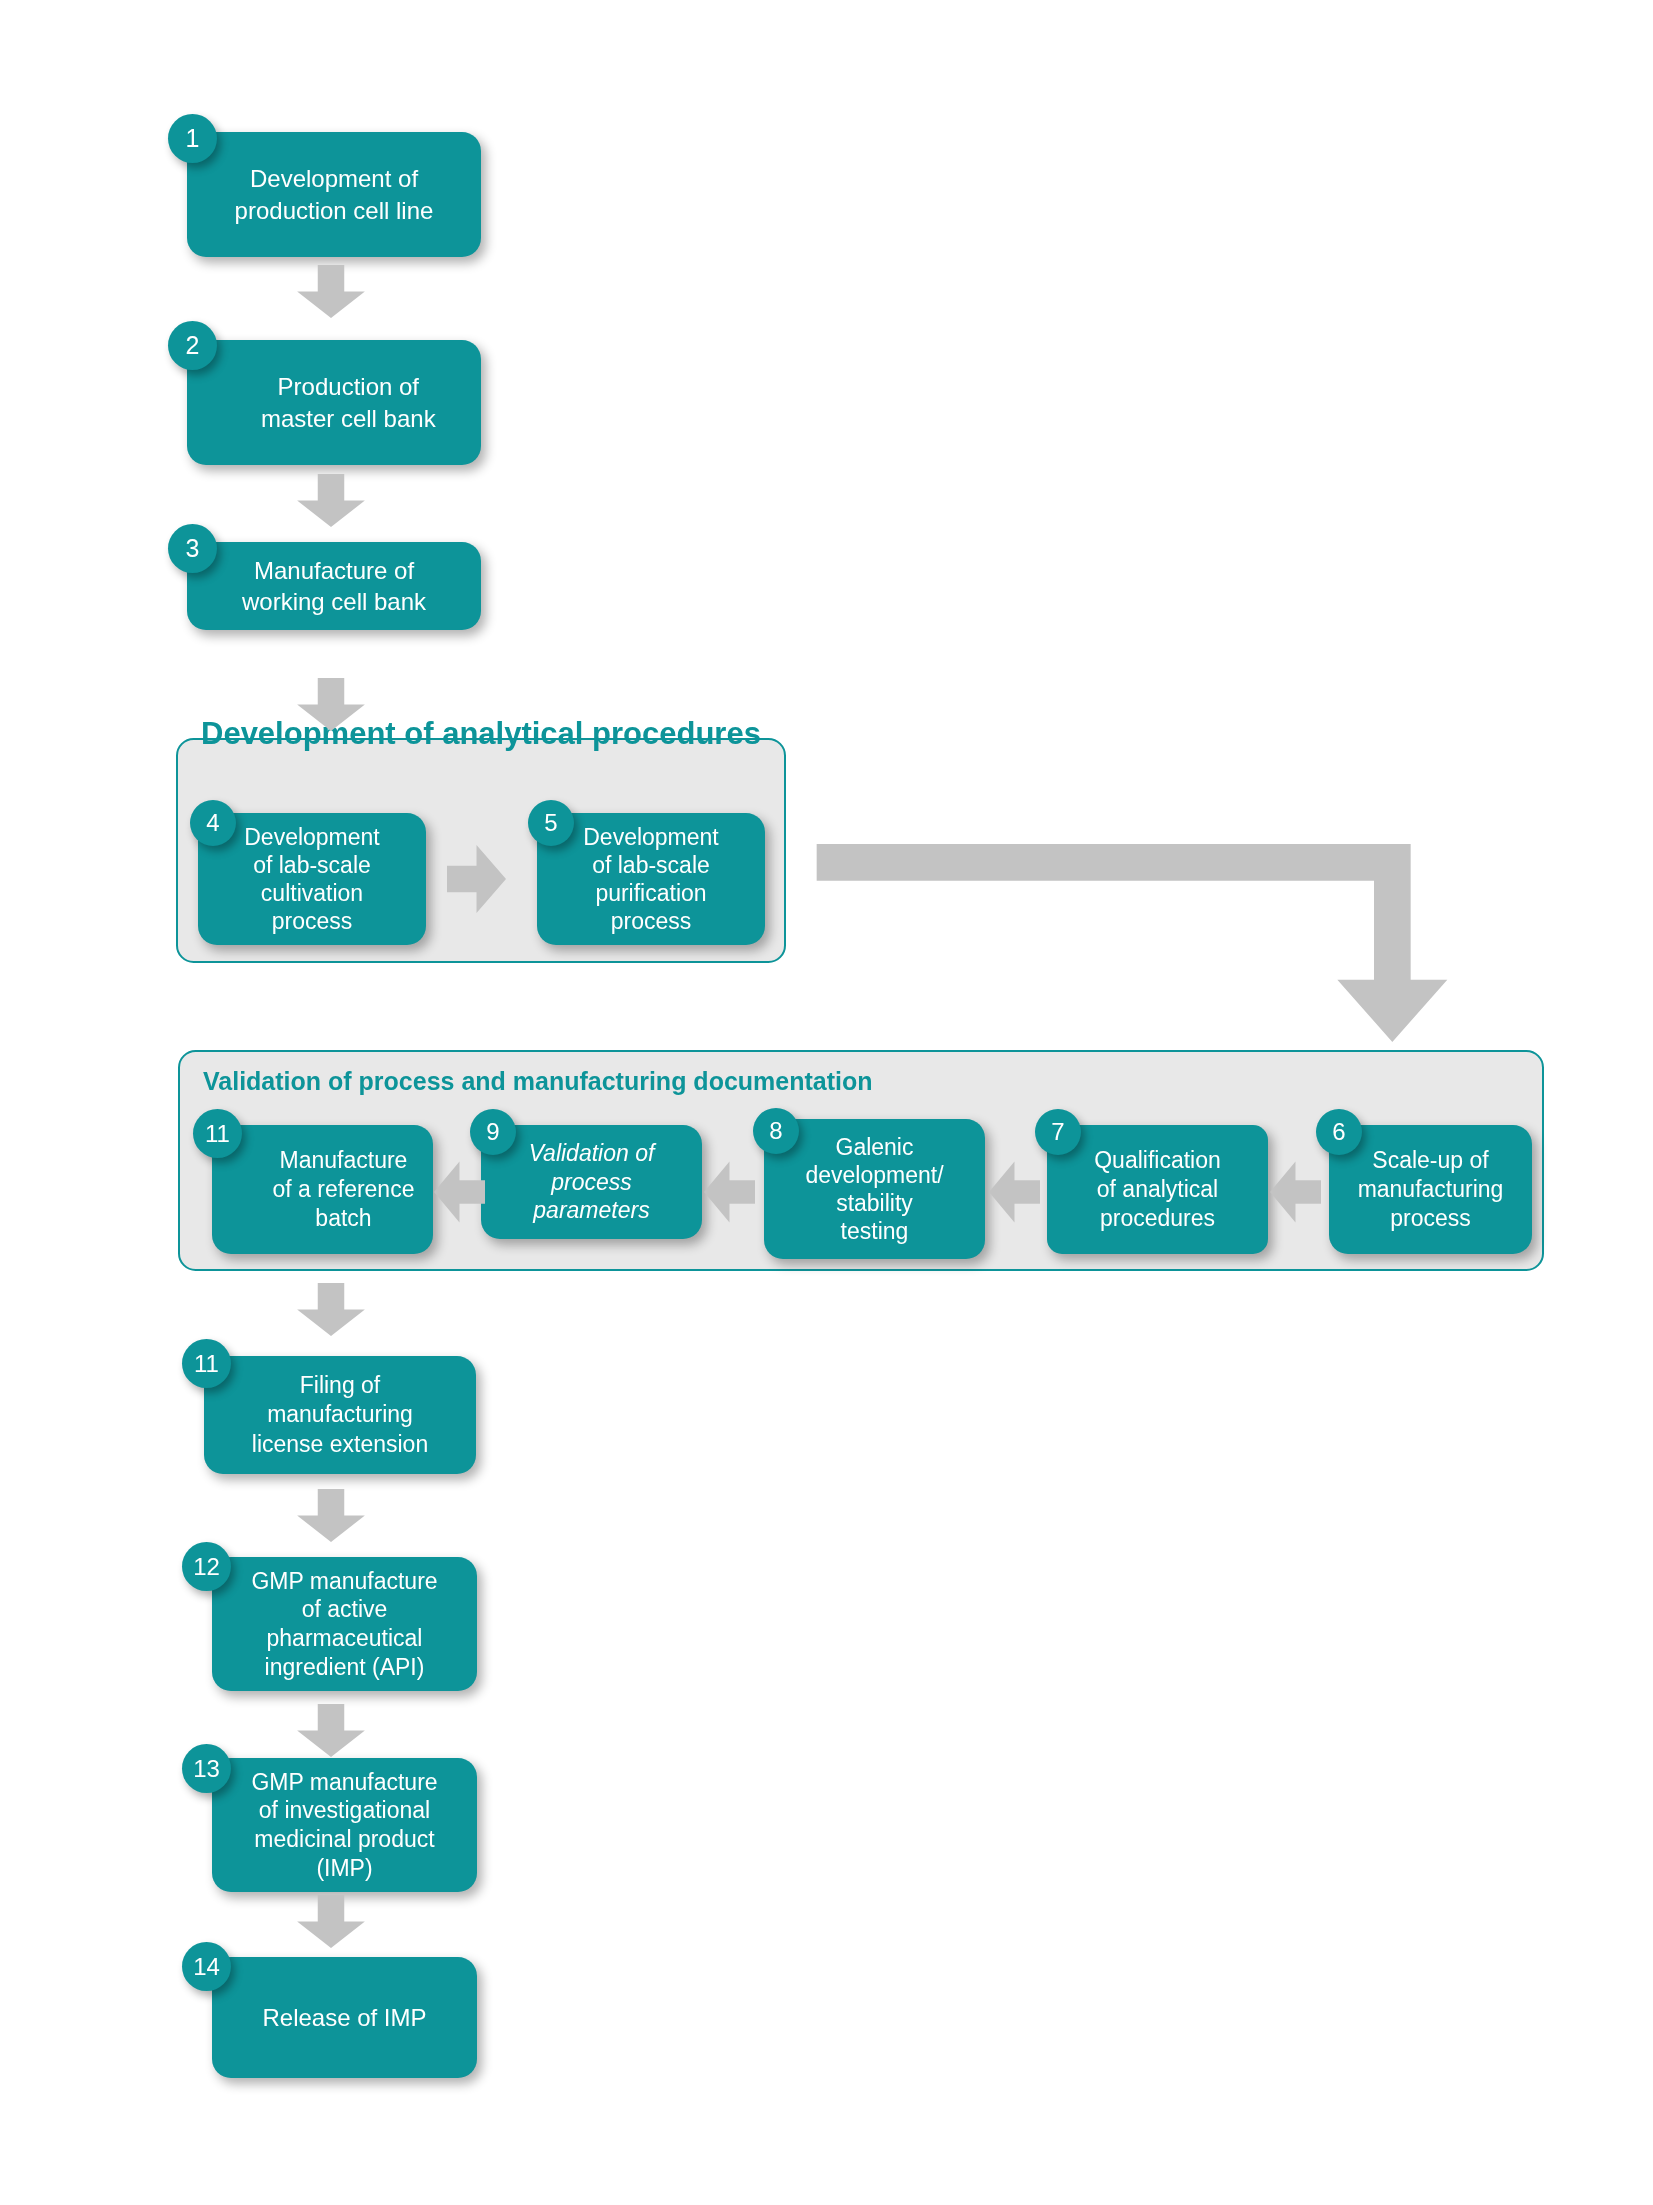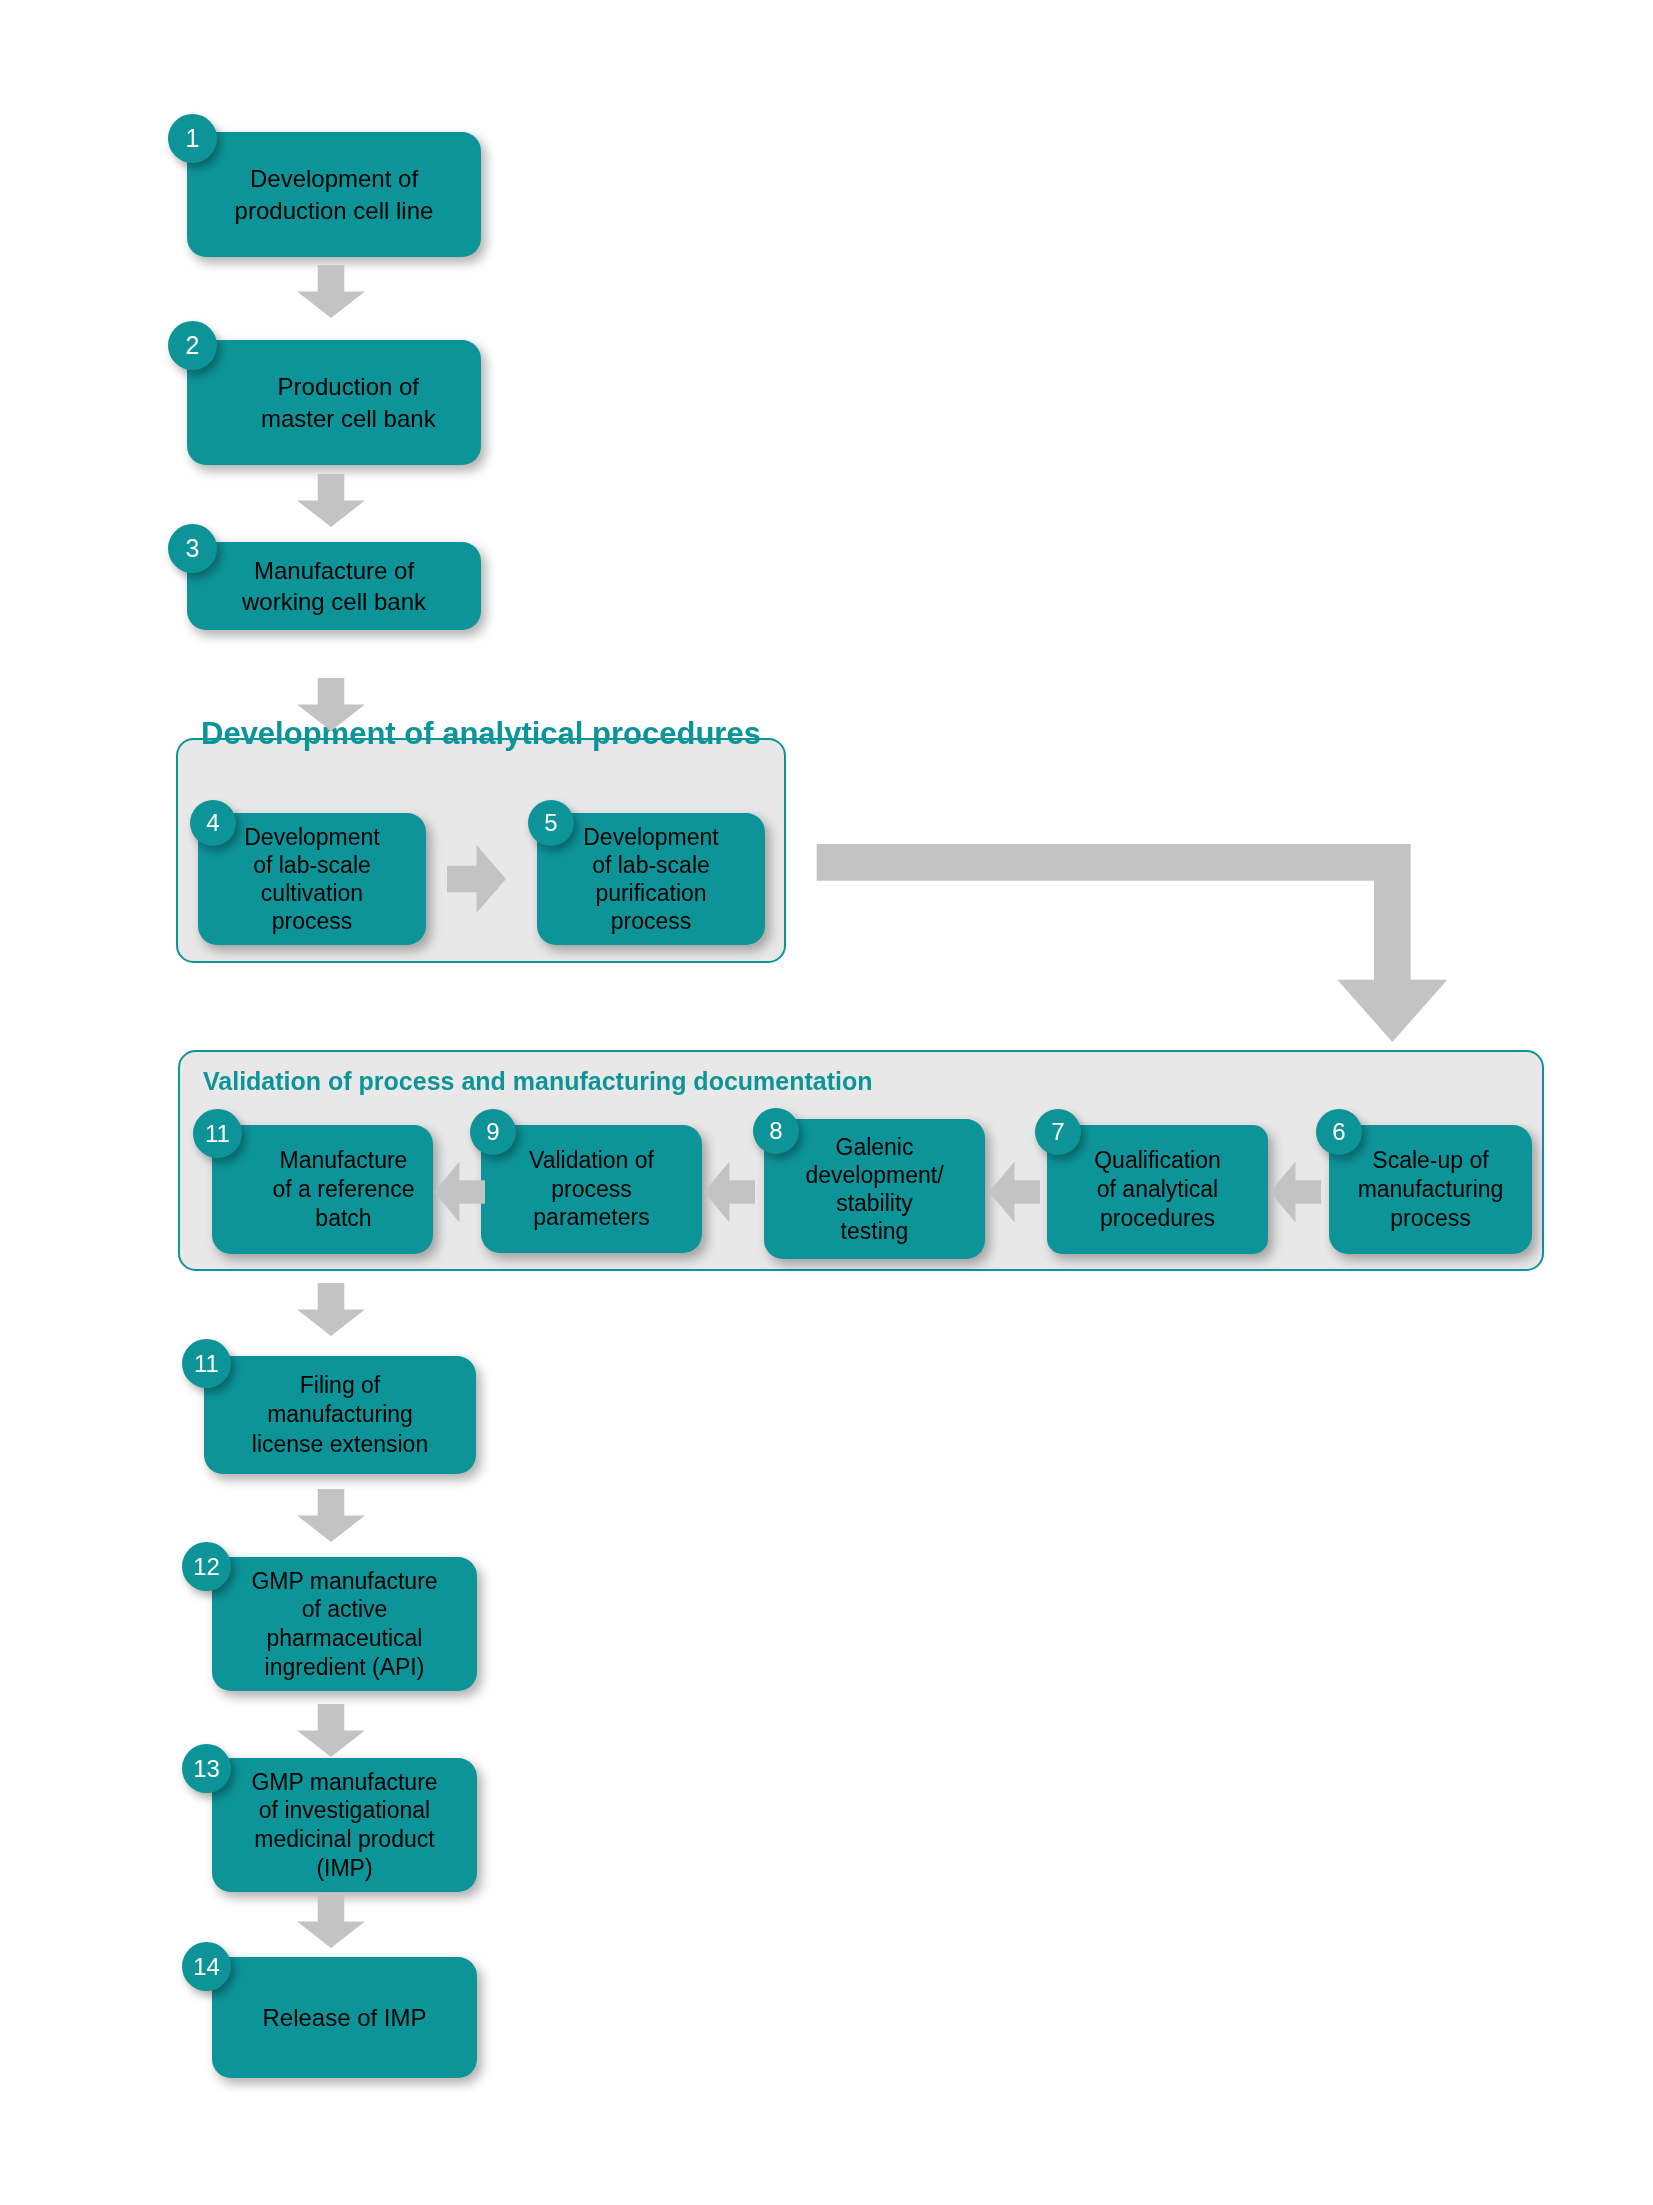"Development of" .pbox .label { color: #000000 -> #ffffff }
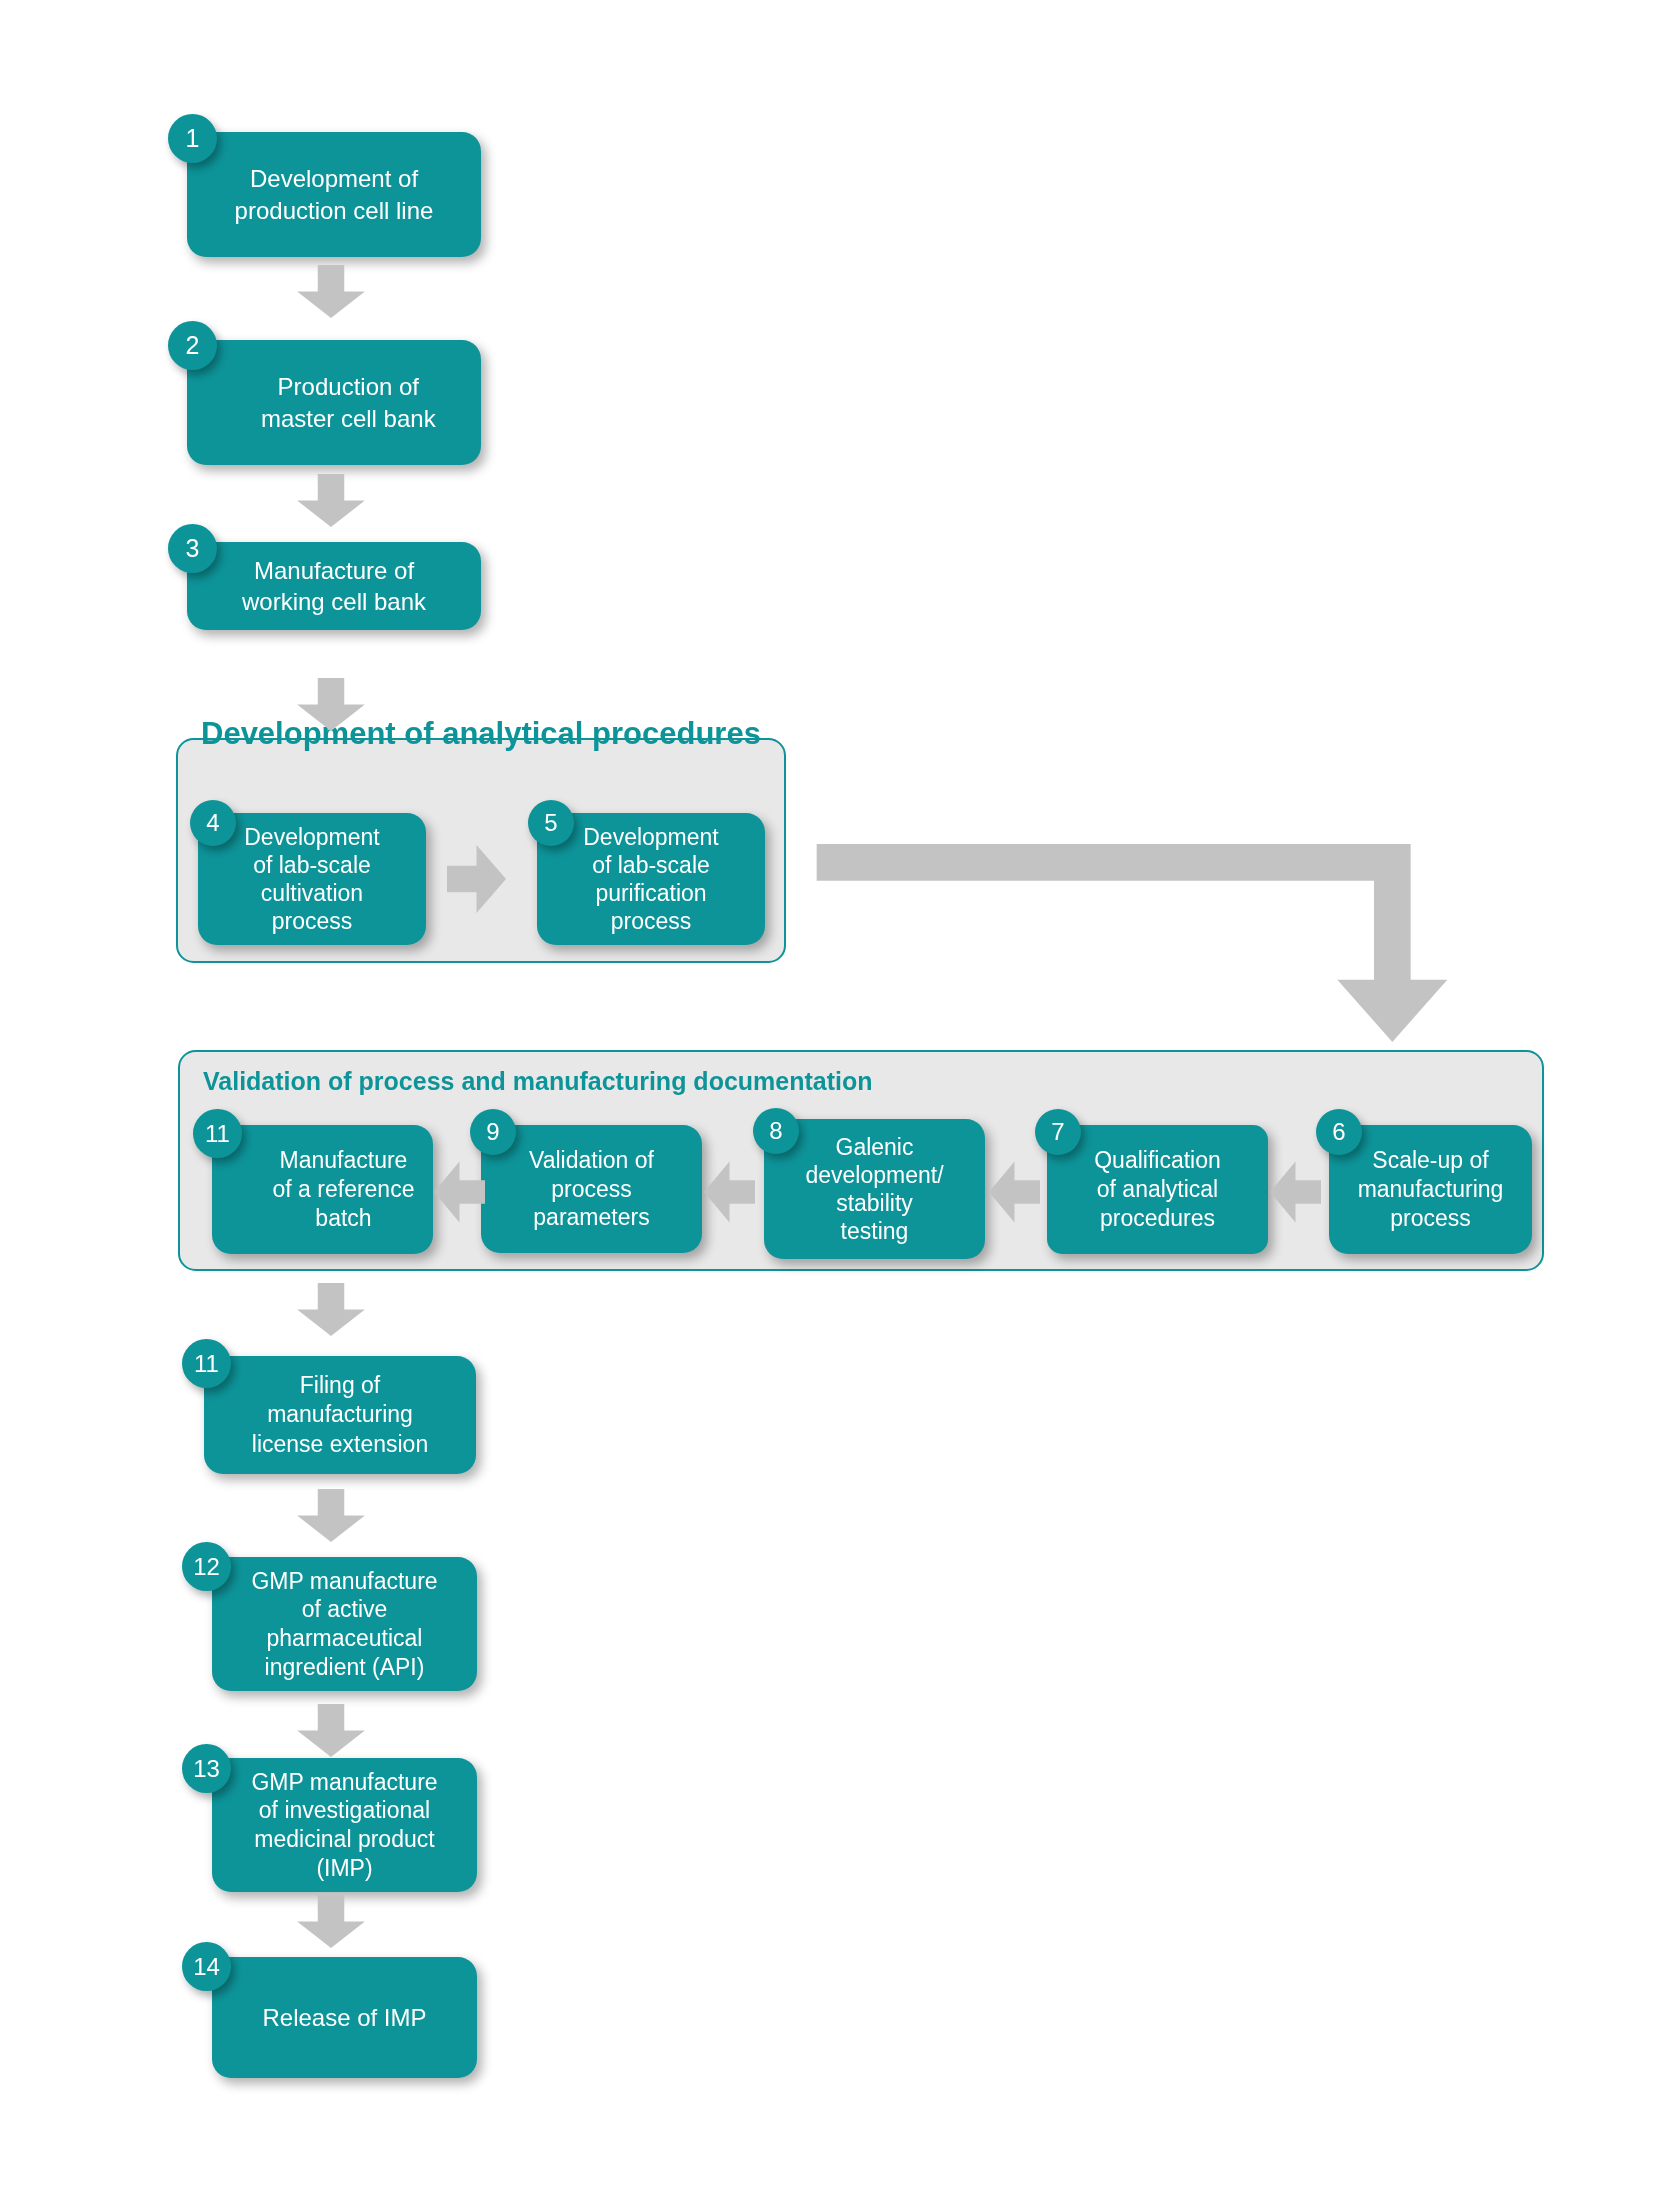"Validation of" div.pbox { font-style: none -> italic; height: 128px -> 114px }
